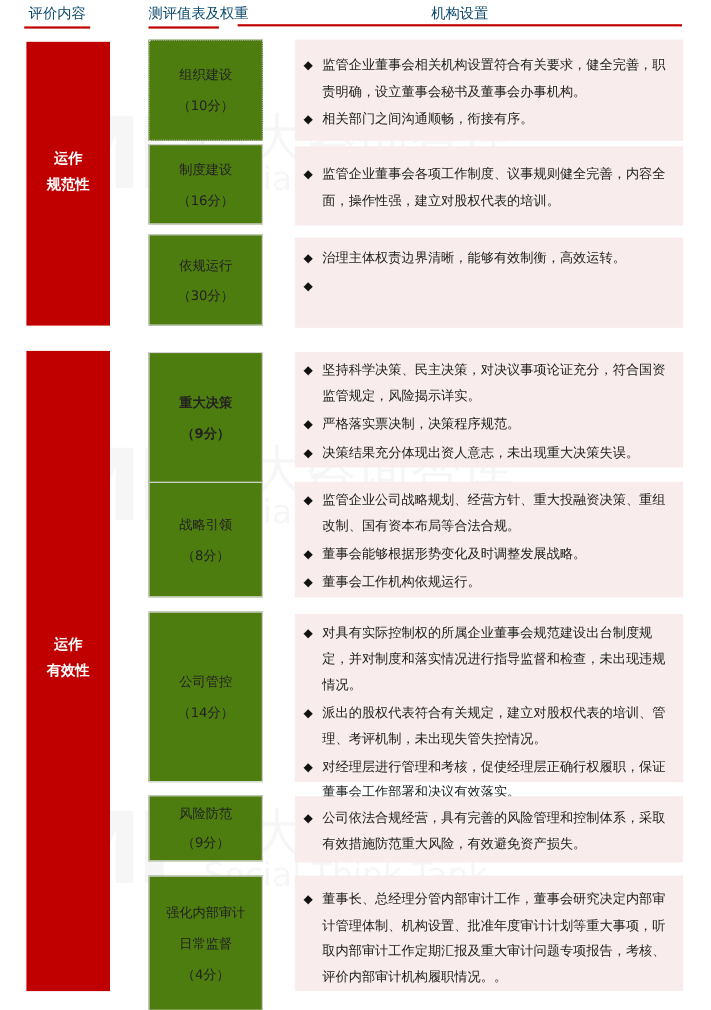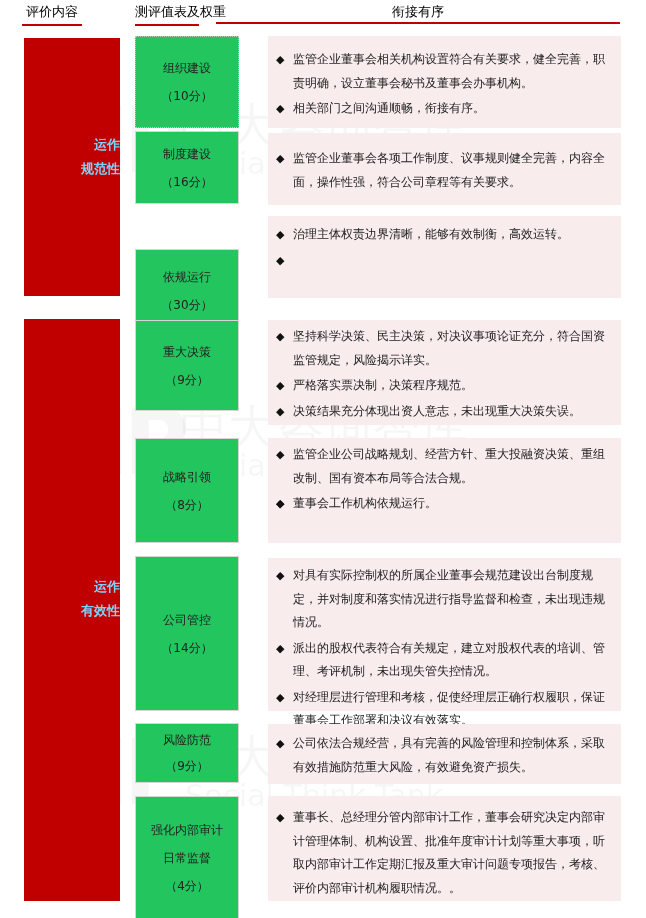"评价内容" .hdr { color: #000000 -> #0c4a6e }
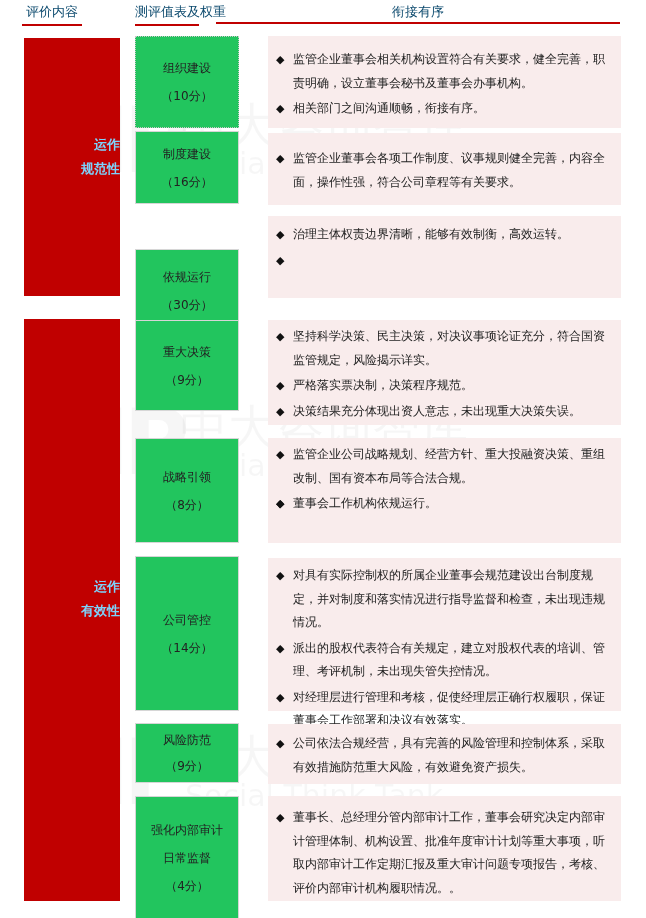"衔接有序" span { text: 衔接有序 -> 机构设置 }
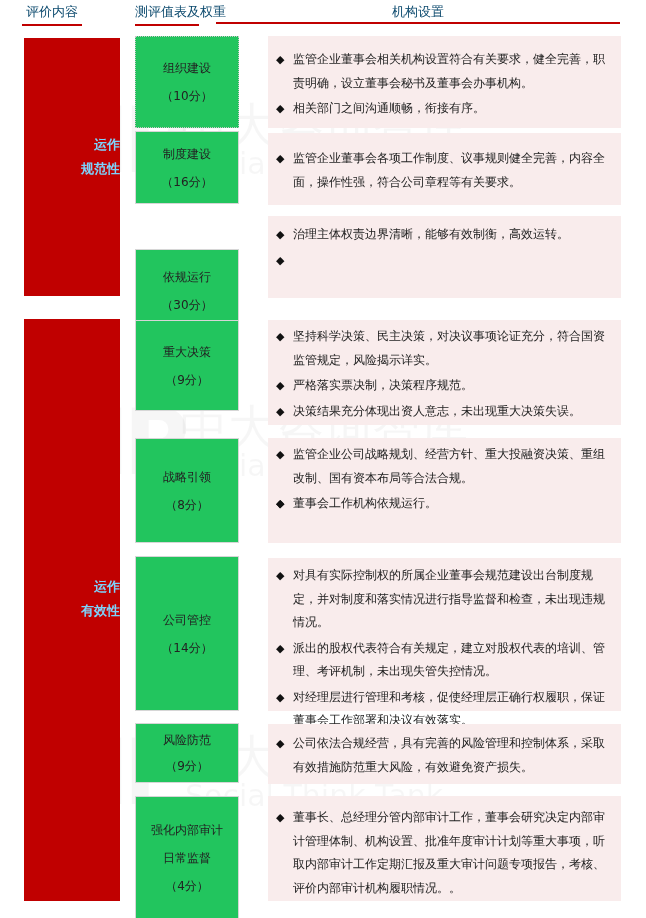"组织建设" .wbox { background: #22c55e -> #4d7c0f }
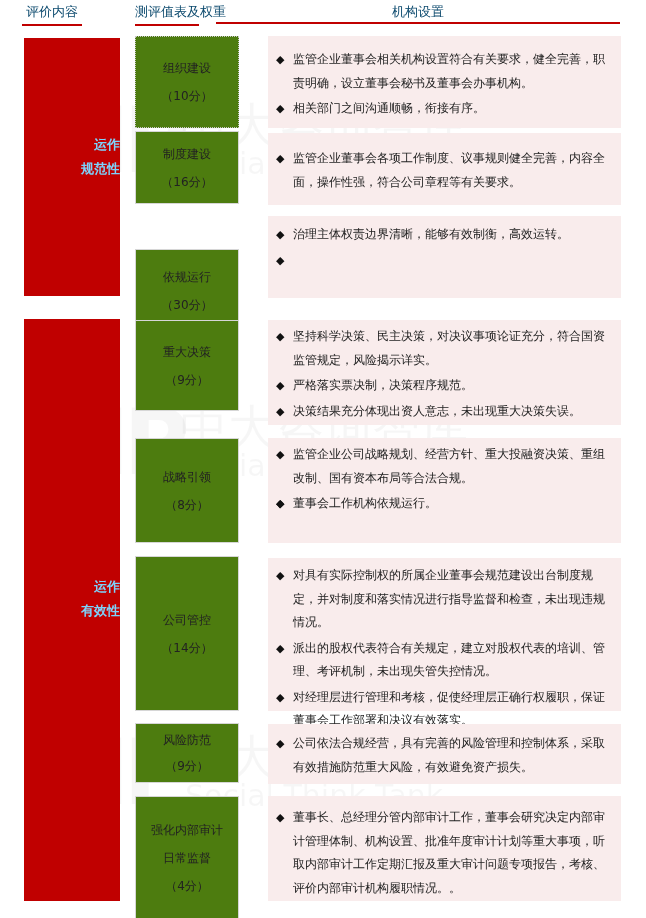"运作" .cat { color: #7dd3fc -> #ffffff; text-align: right -> center; width: 96px -> 76px }
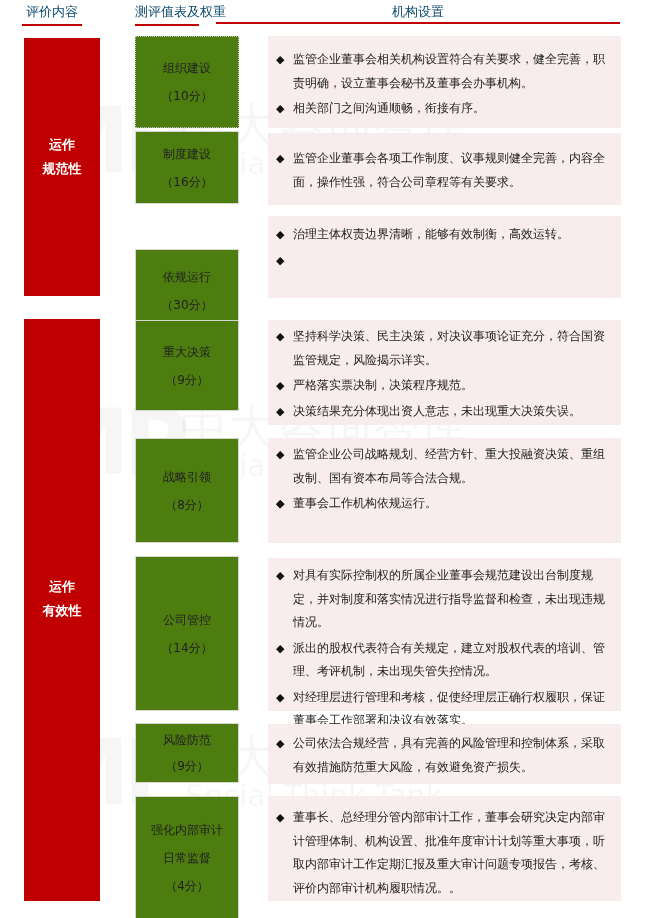"监管企业董事会各项工作制度、议事规则健全完善，内容全面，操作性强，符合公司章程等" span { text: 符合公司章程等有关要求 -> 建立对股权代表的培训 }
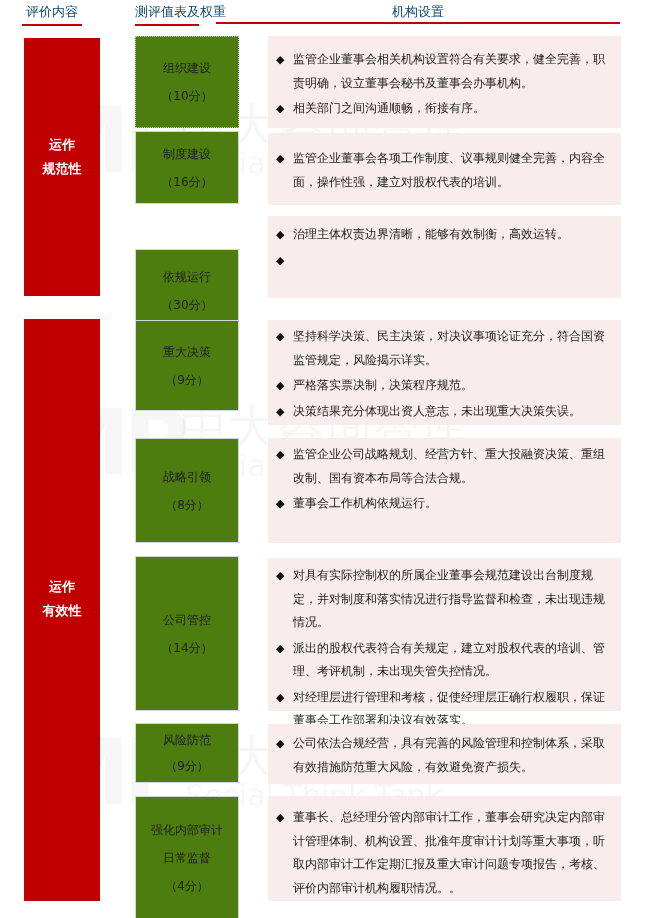"依规运行" div.wbox { margin-top: 36px -> none }
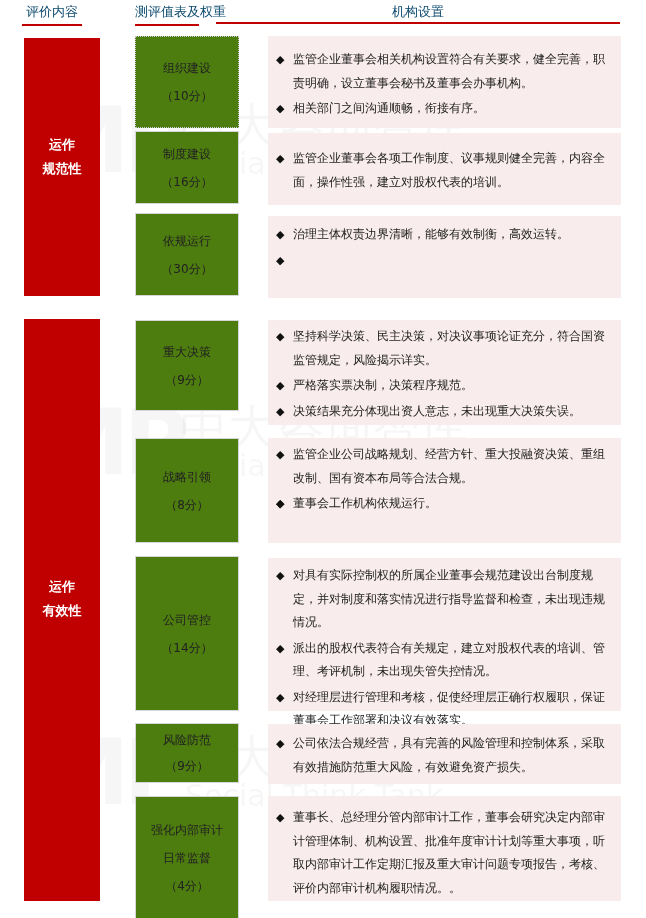"重大决策" div.wbox { font-weight: none -> bold; height: 91px -> 119px }
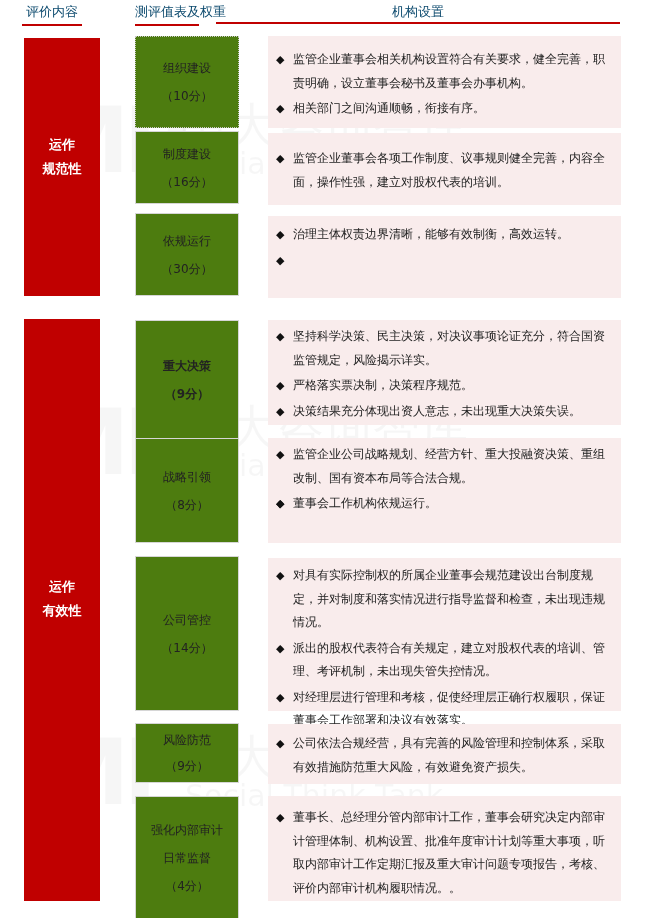"董事会能够根据形势变化及时调整发展战略。" span { html: none -> <span>董事会能够根据形势变化及时调整发展战略。</span> }
